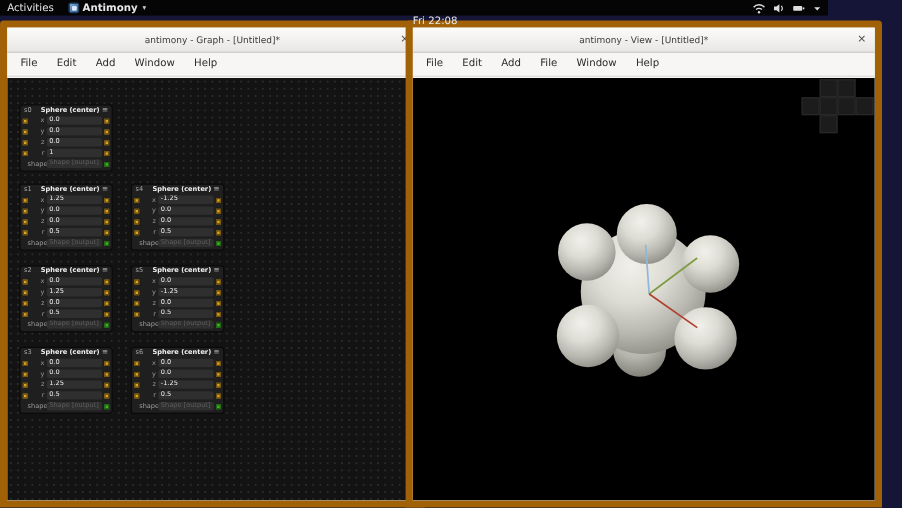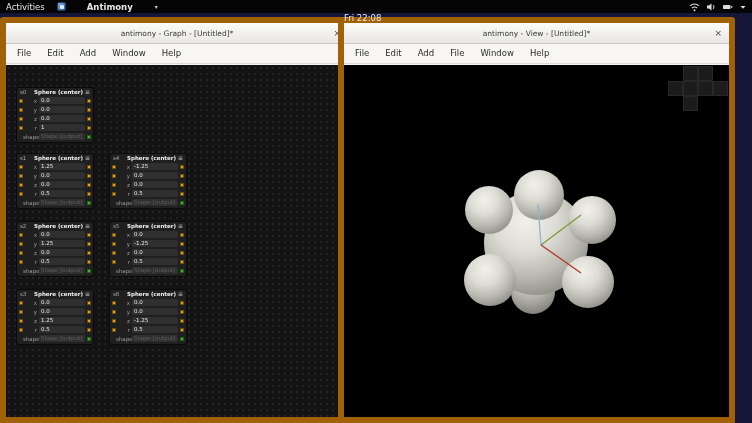"Activities" .topbar { width: 752px -> 690px }
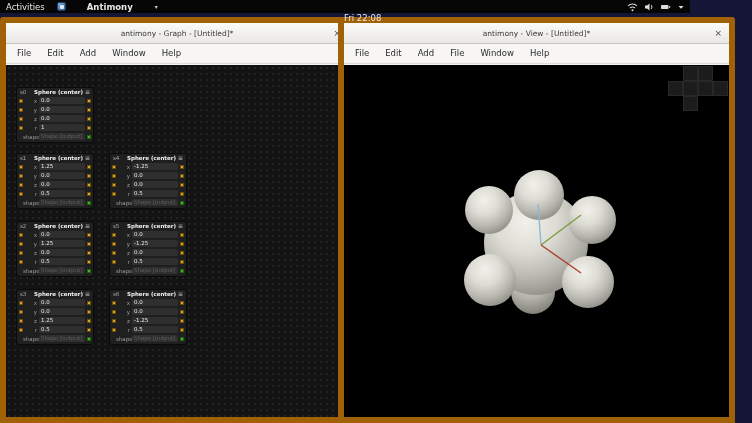"Antimony" .tb-appmenu { gap: 21px -> 3px }
